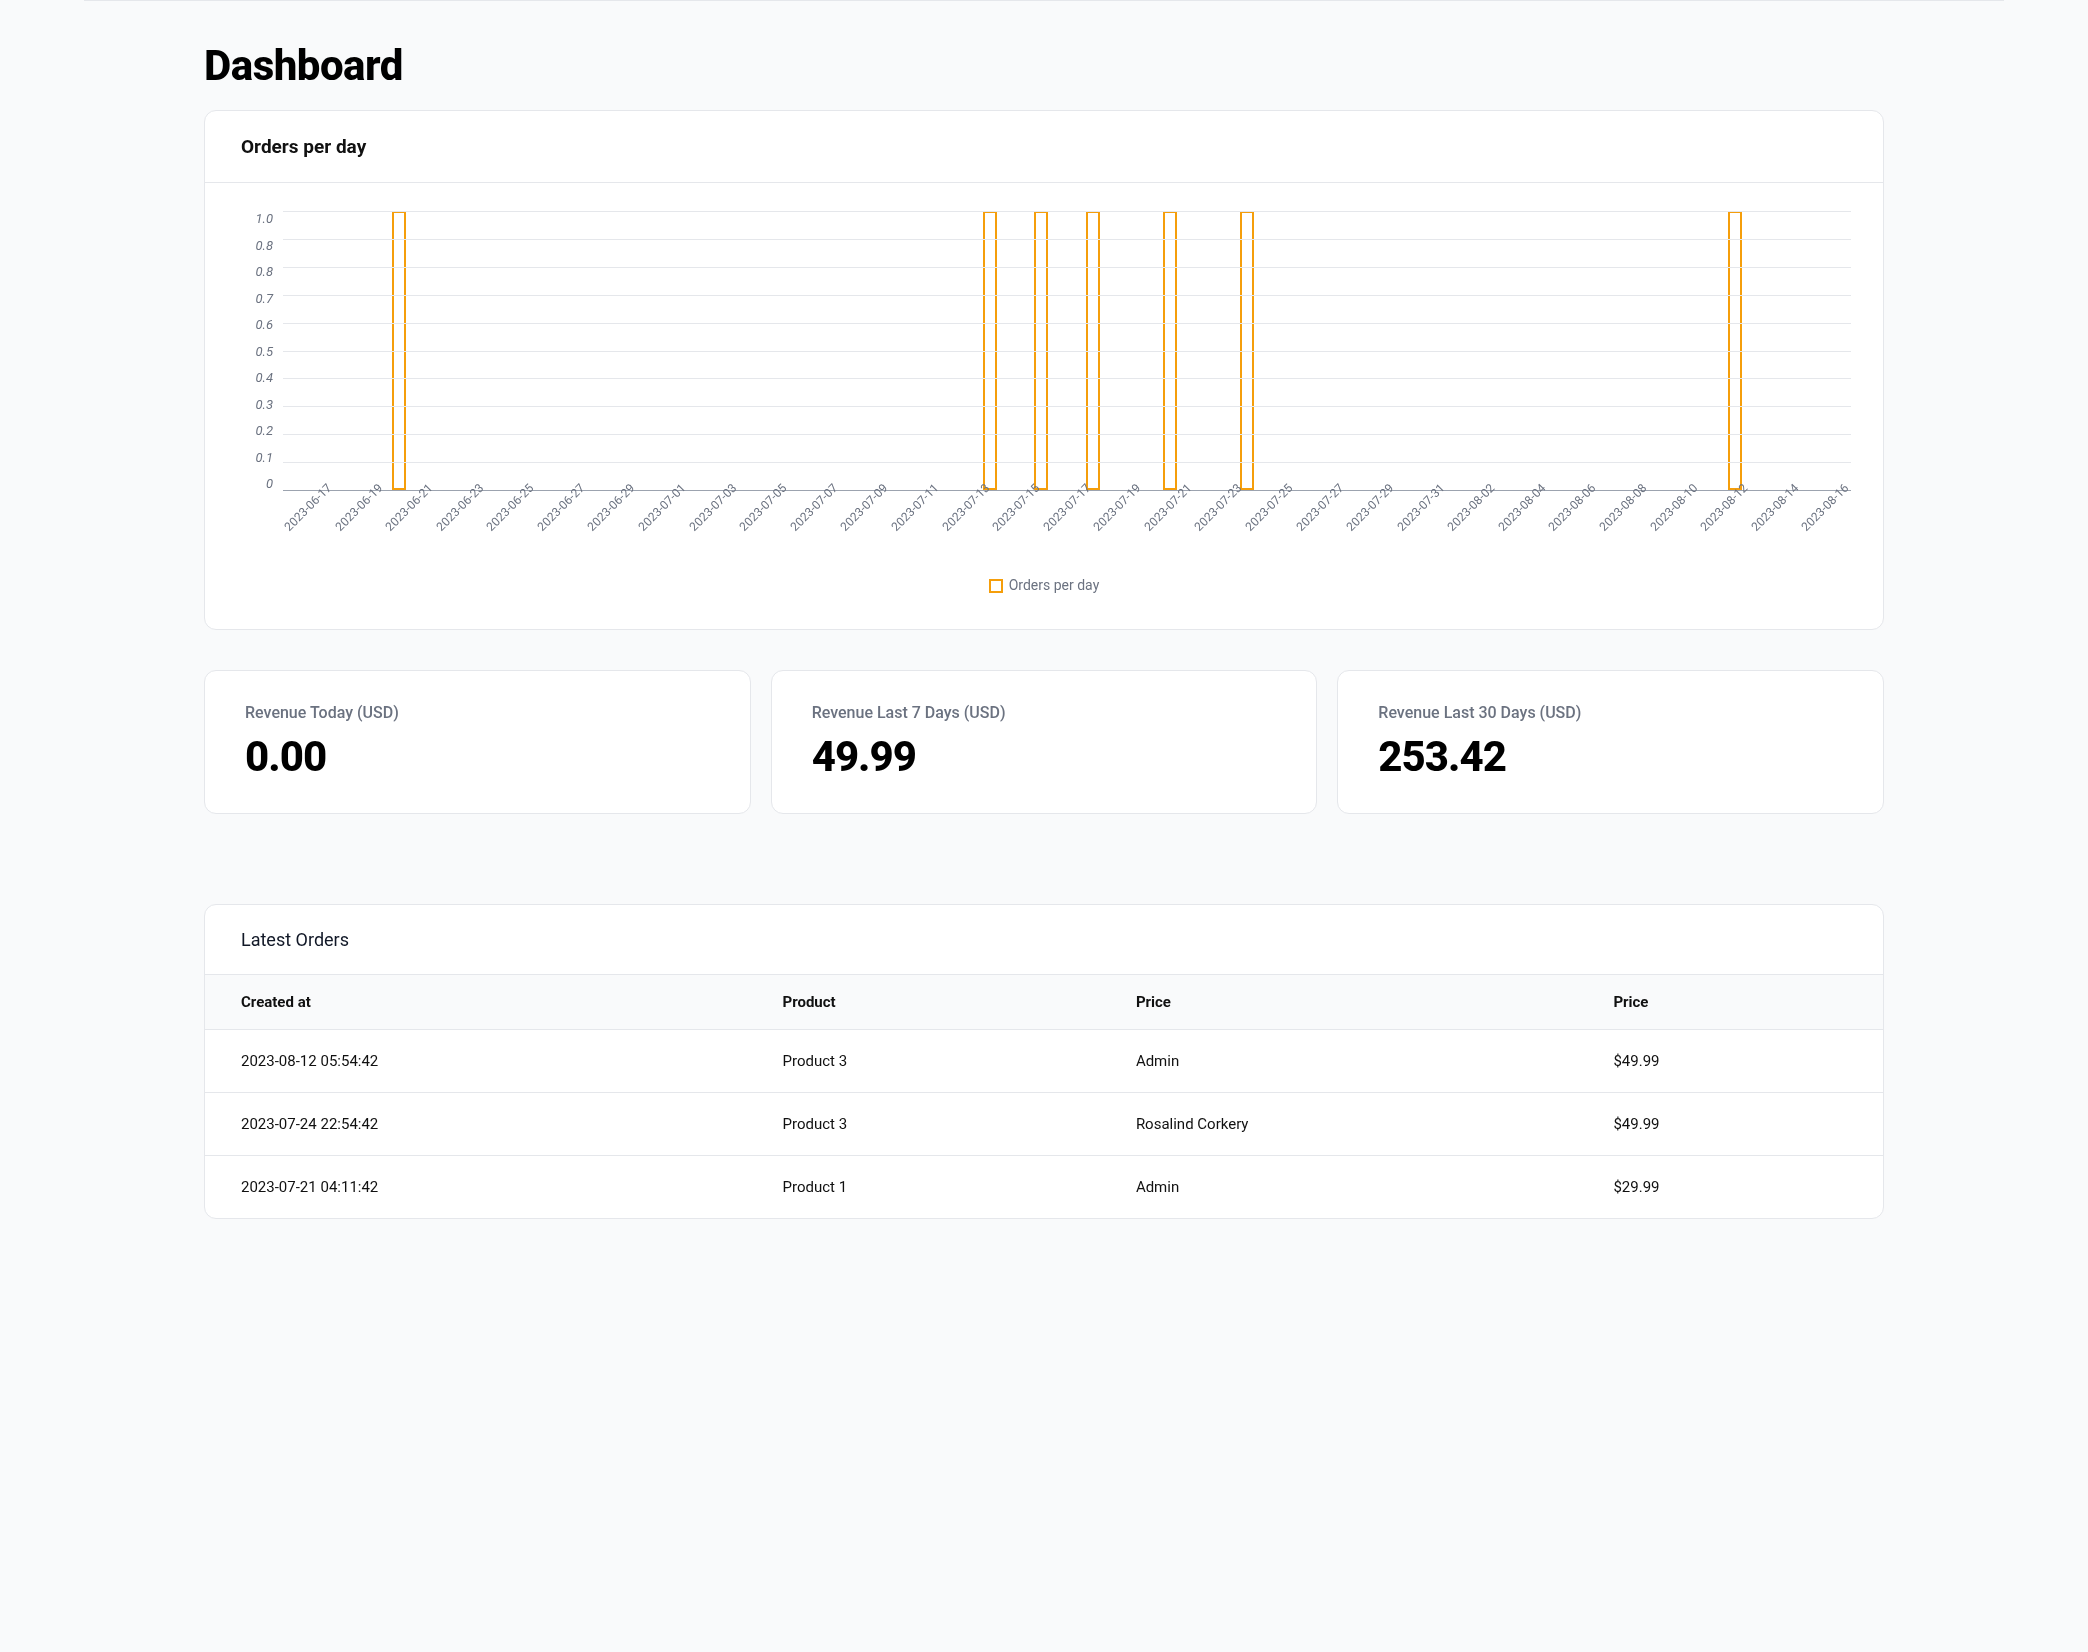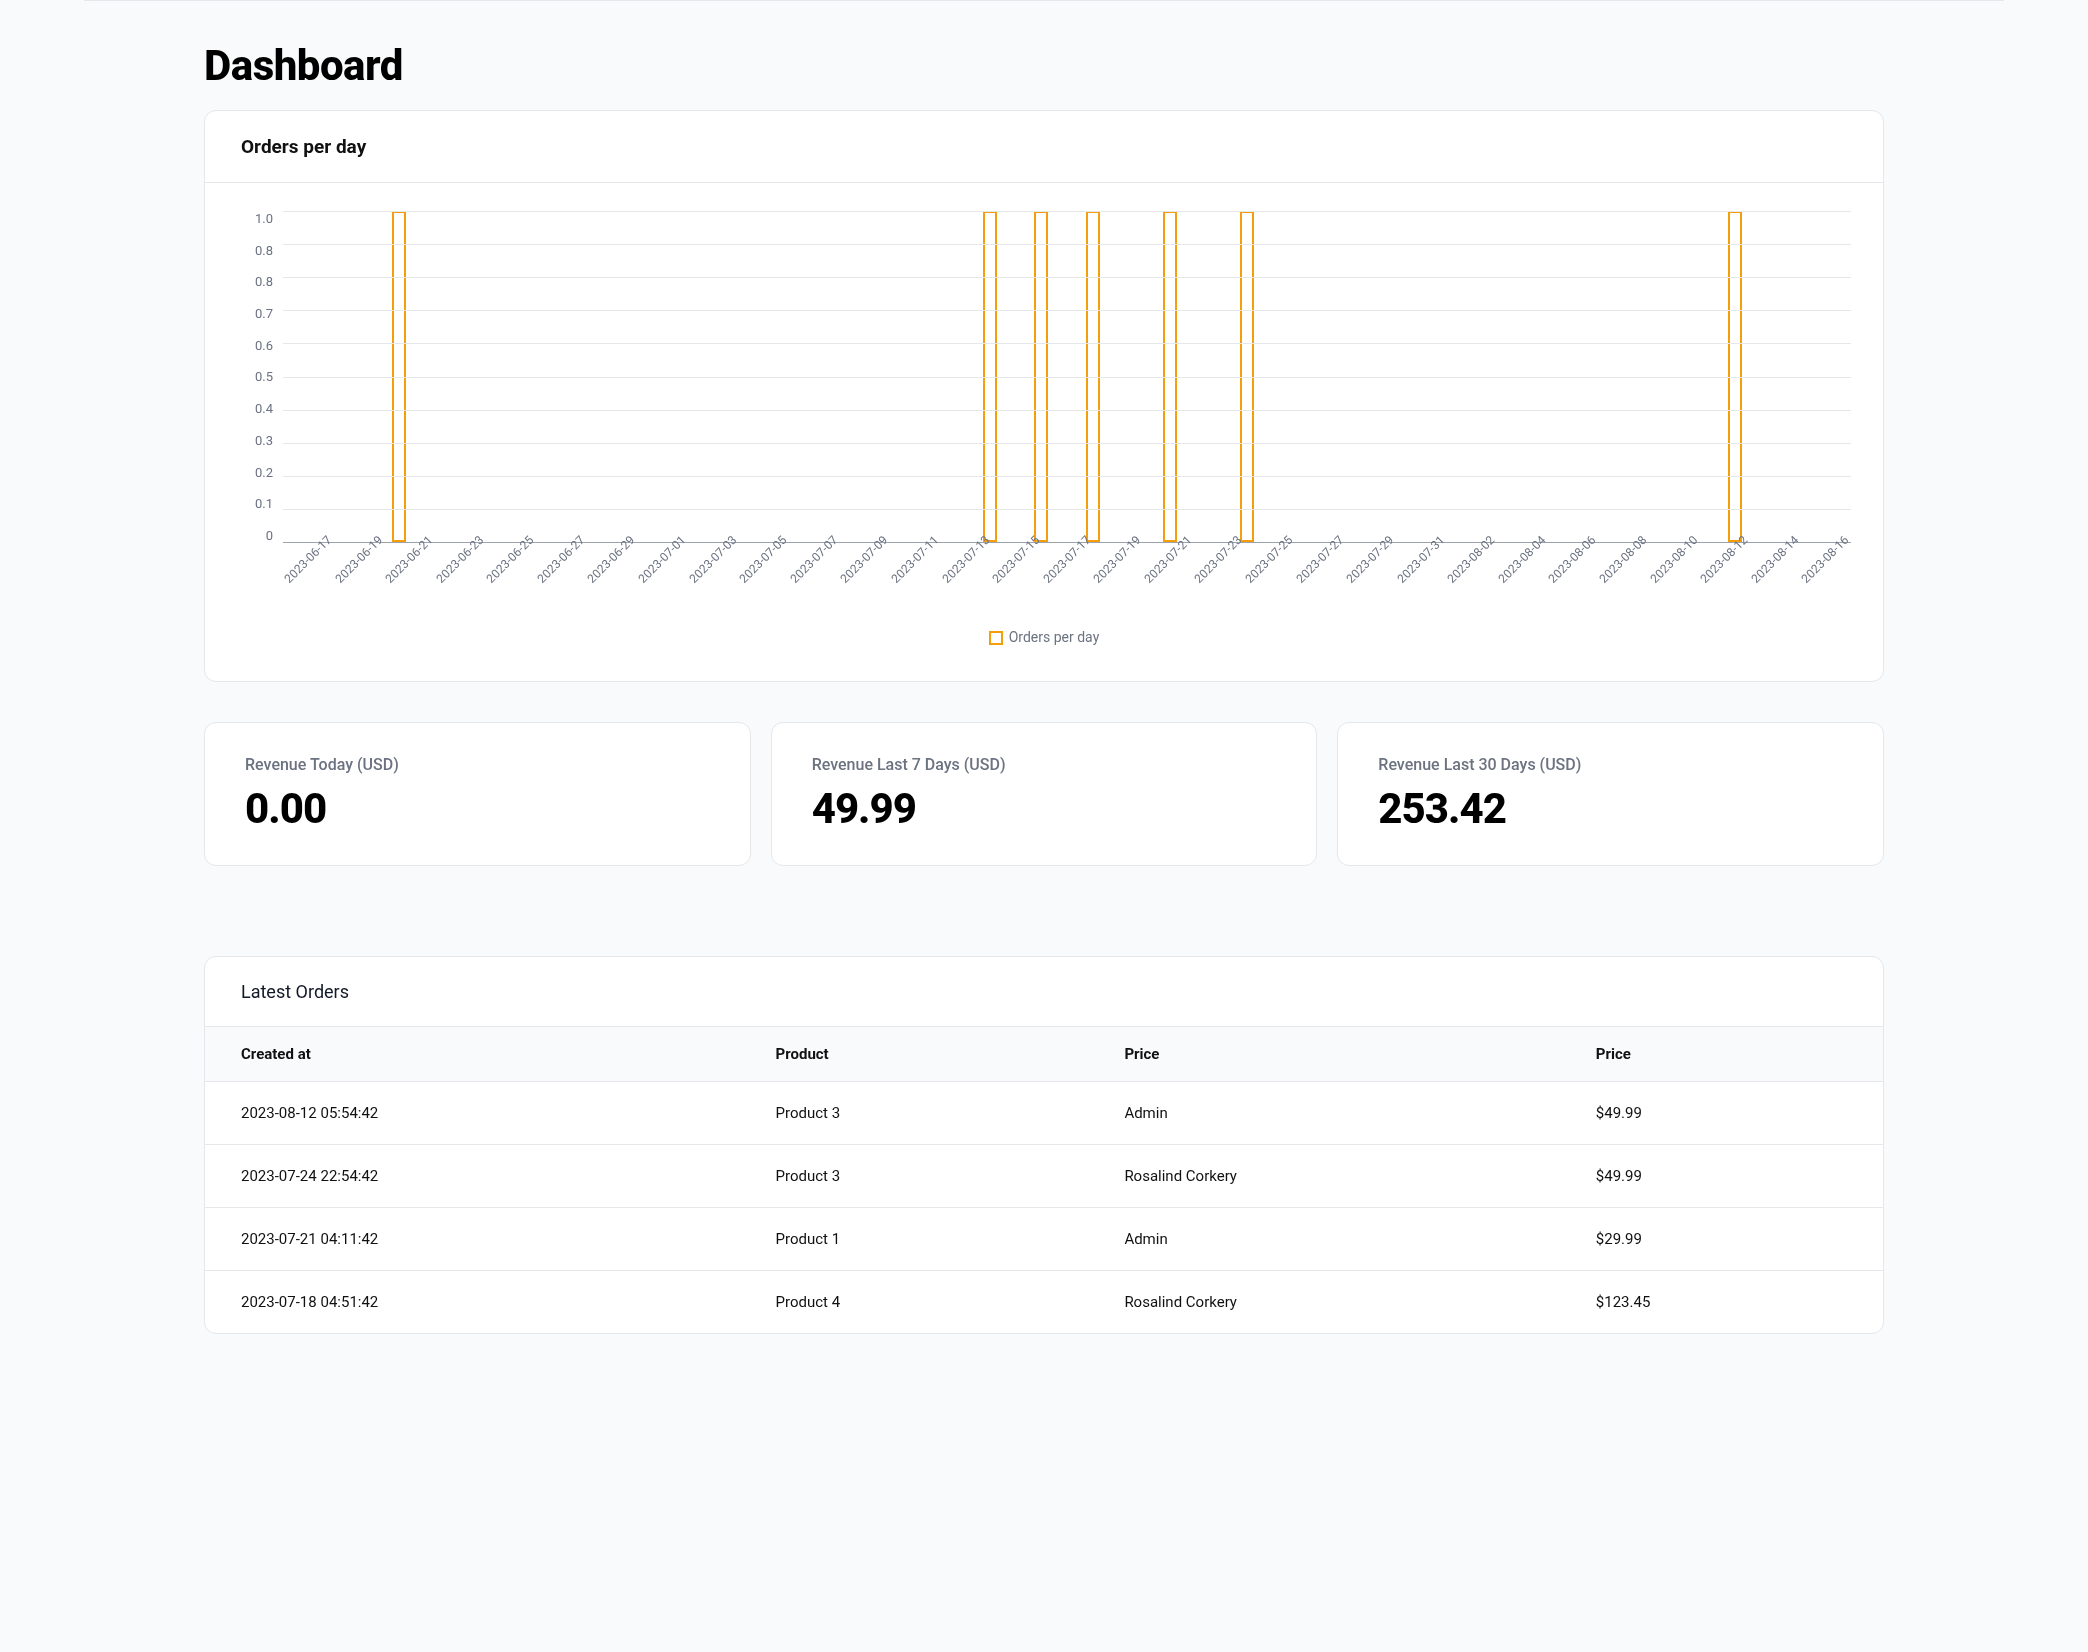"1.0" .chart-area { font-style: none -> italic; height: 332px -> 280px }
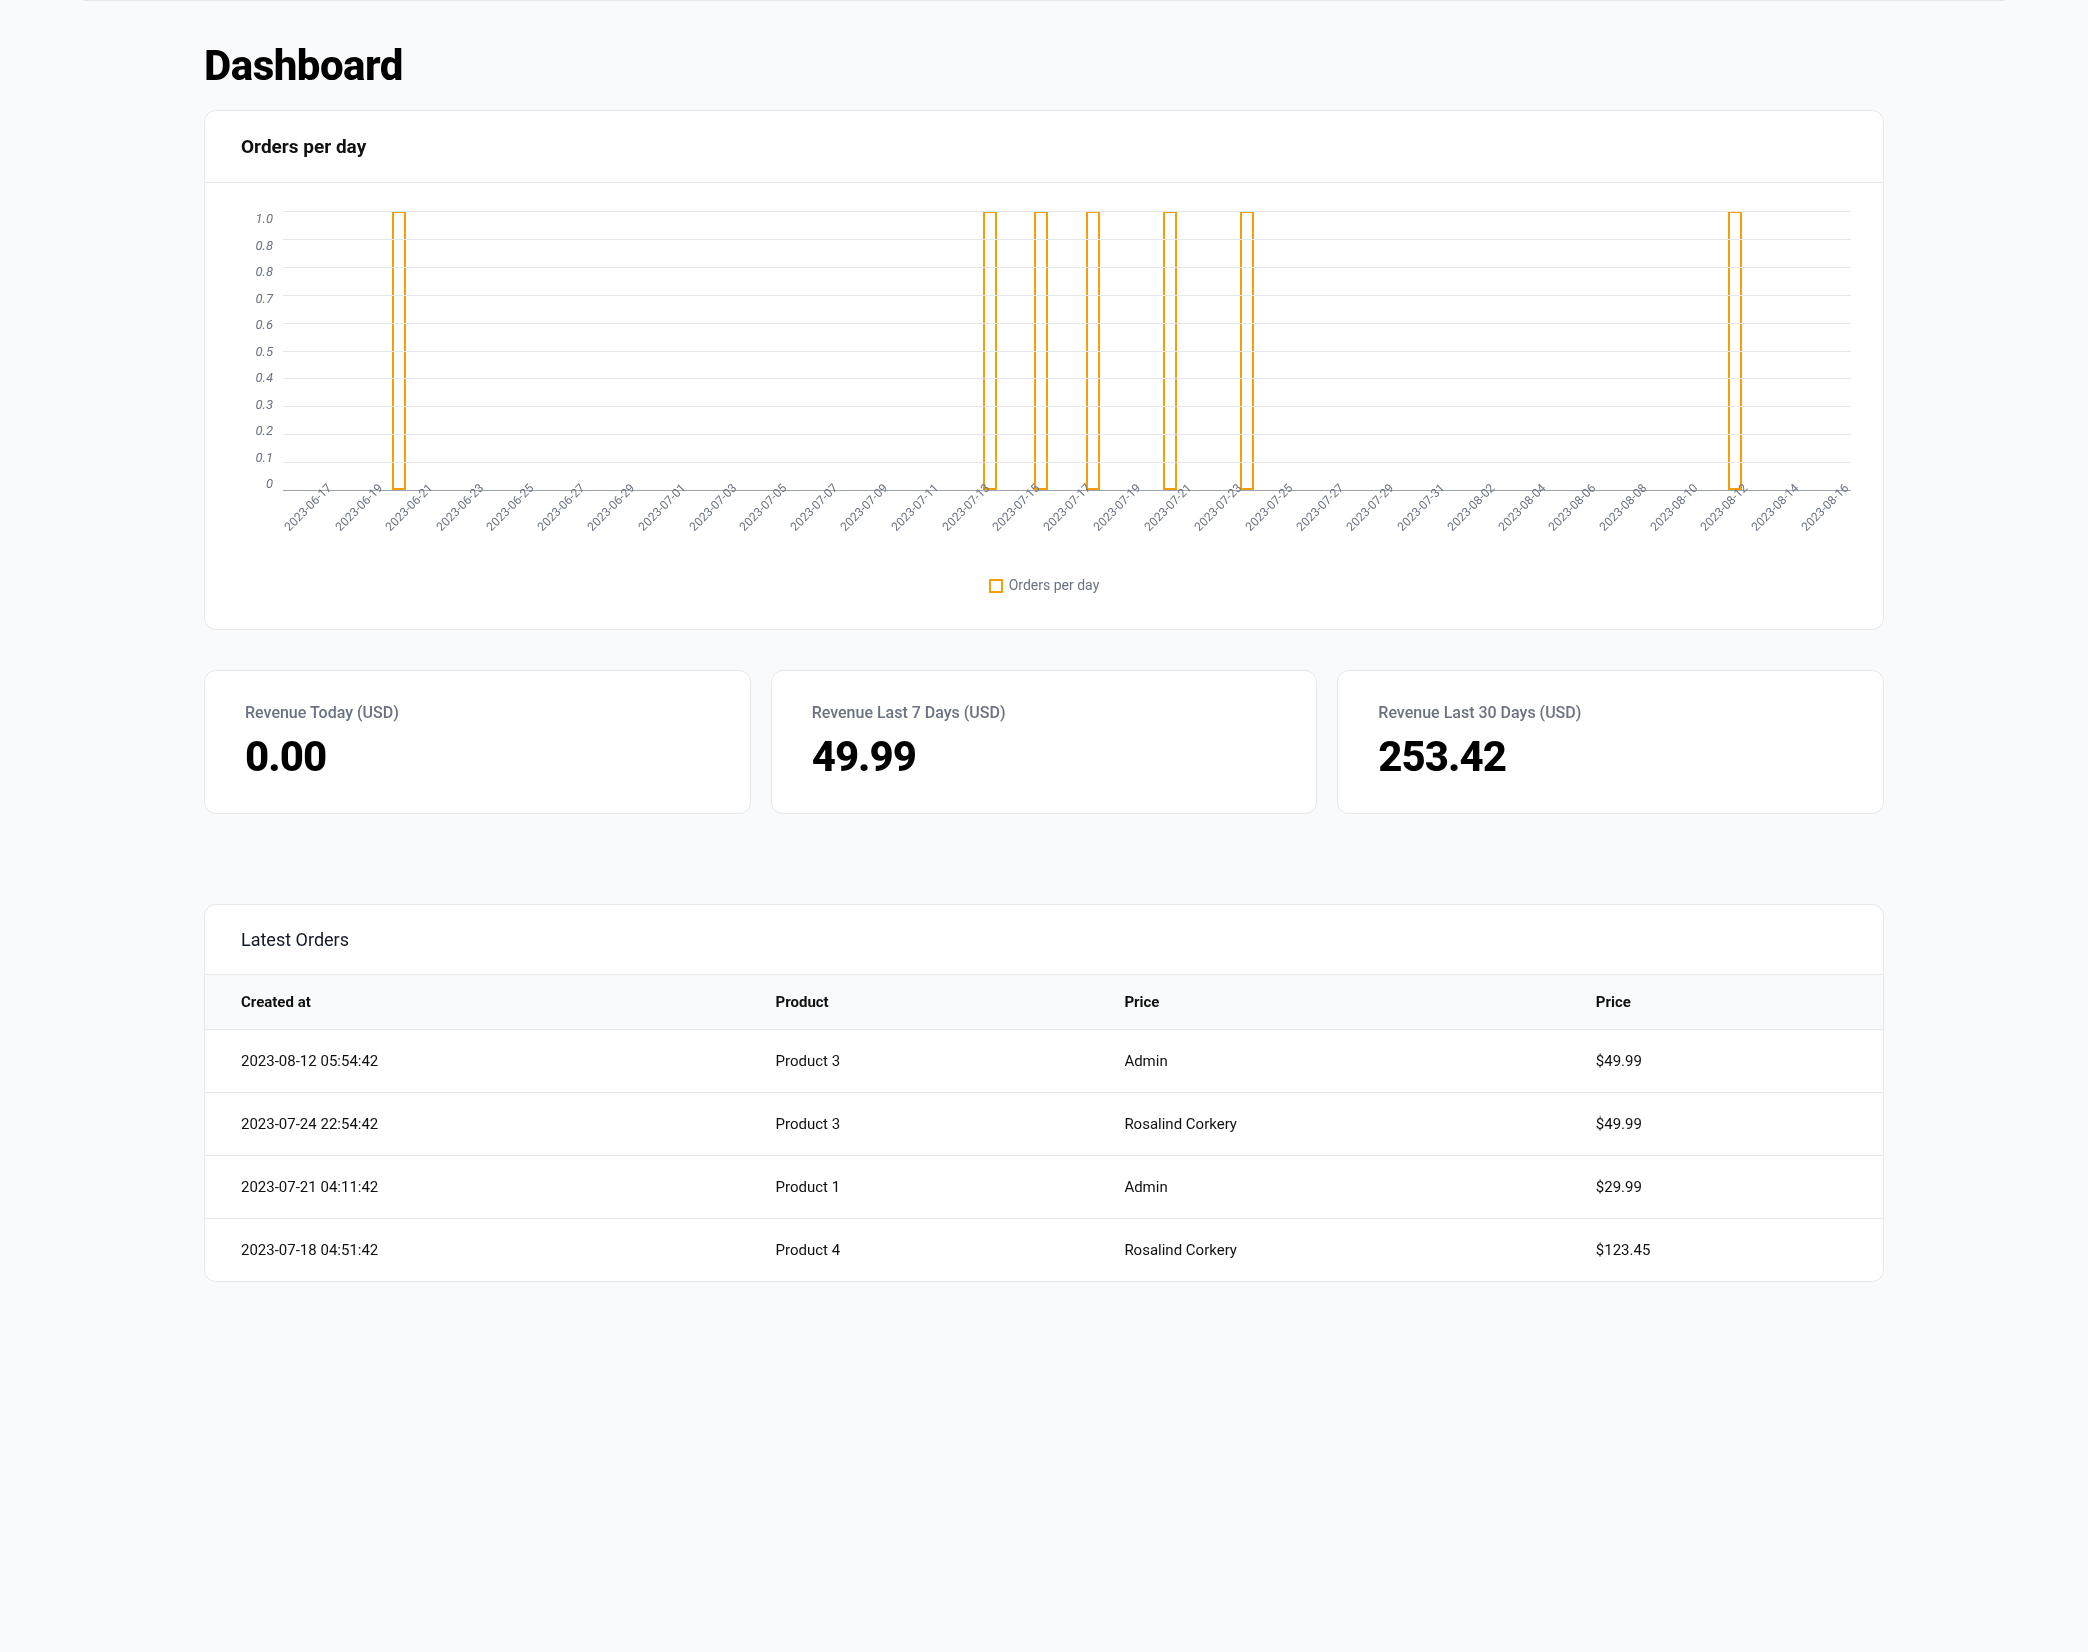"2023-07-18 04:51:42" tr { html: <tr> <td>2023-07-18 04:51:42</td> <td>Product 4</td> <td>Rosalind Corkery</td> <td>$123.45</td> </tr> -> none }
